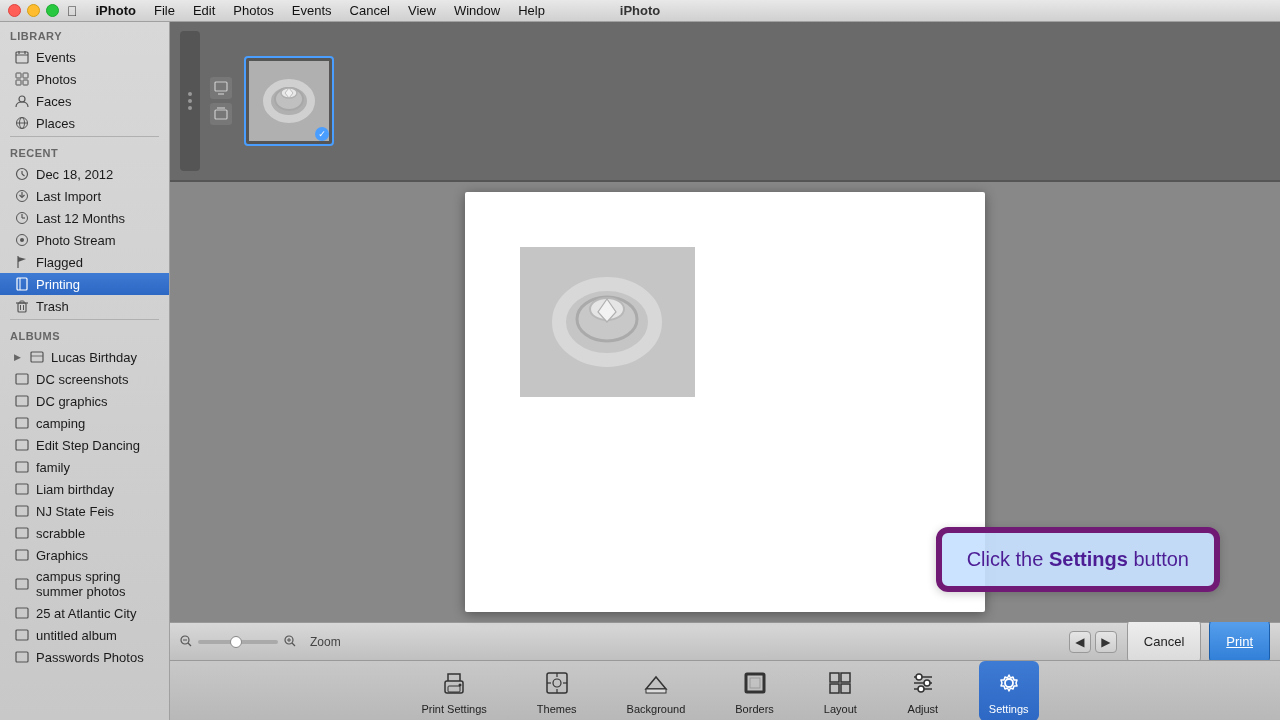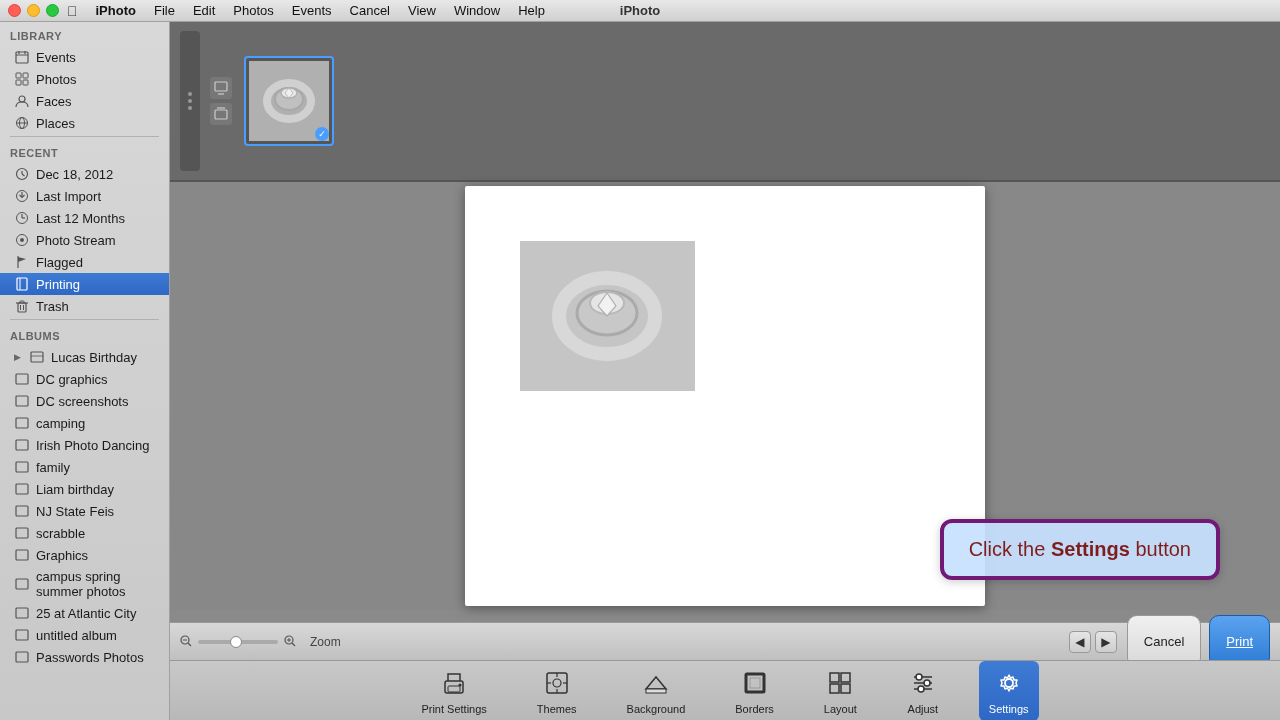"DC graphics" div.sidebar-item { order: before "DC screenshots" -> after "DC screenshots" }
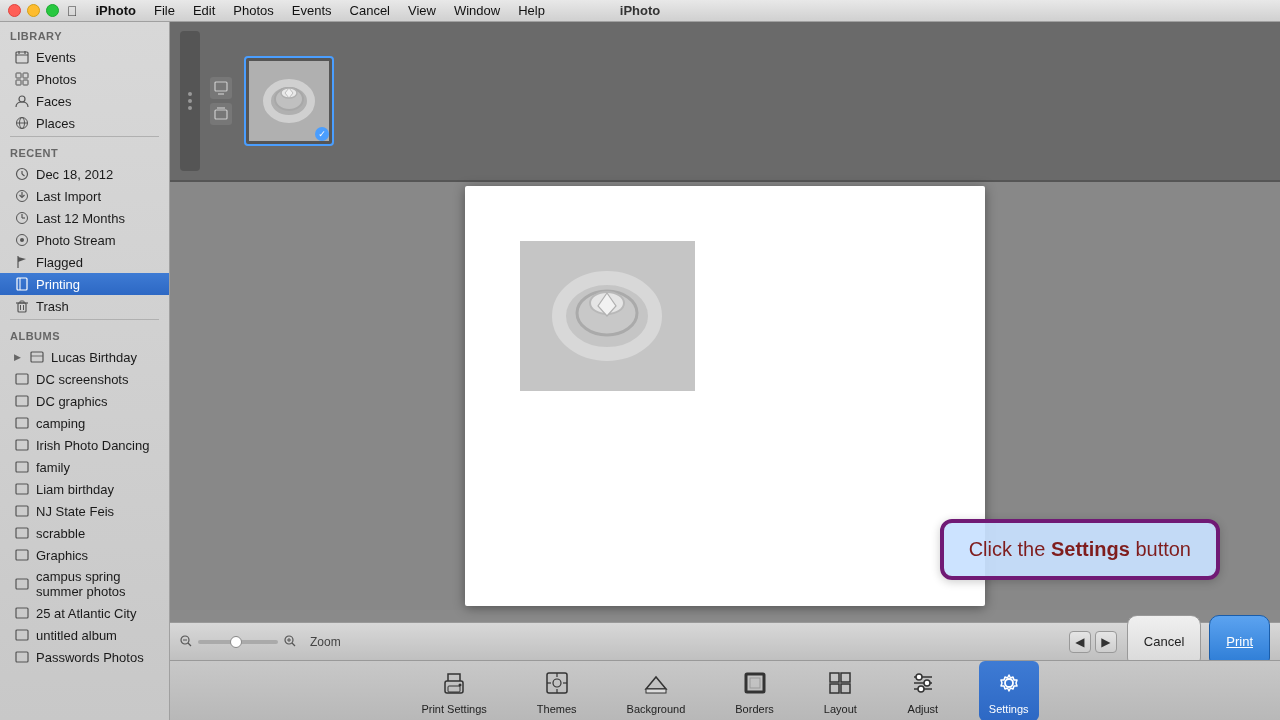"Irish Photo Dancing" span { text: Irish Photo -> Edit Step }
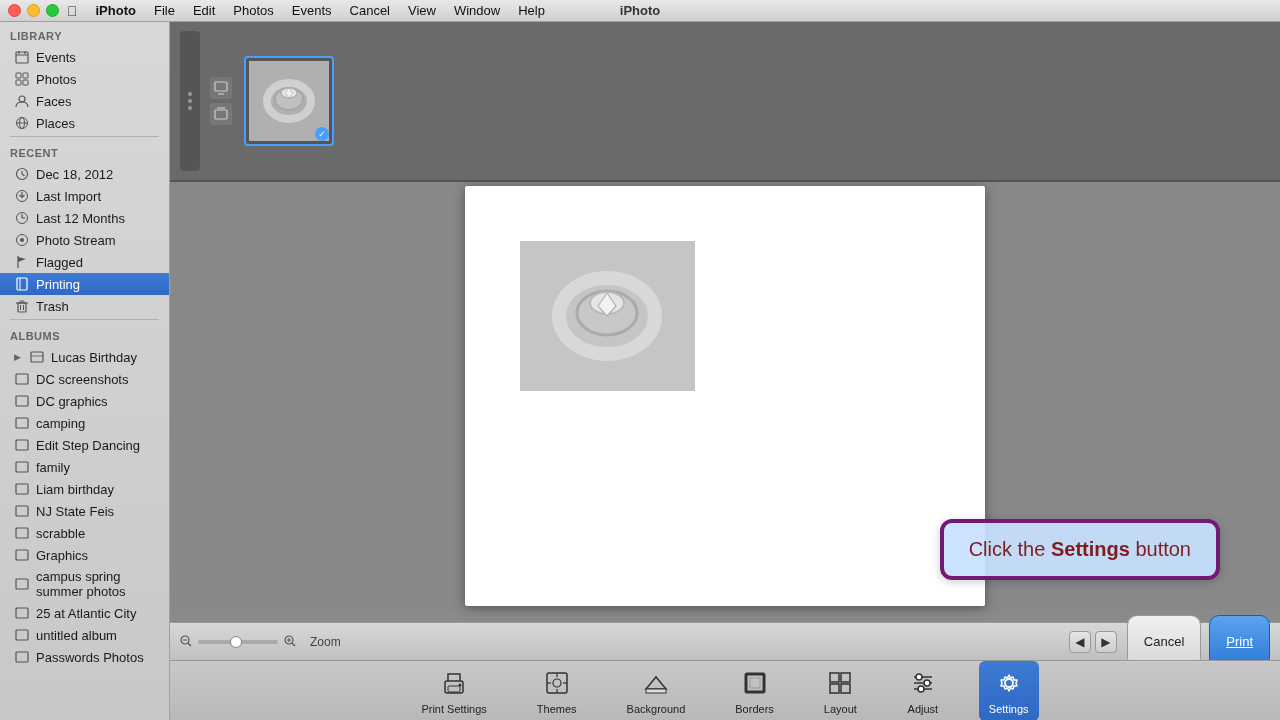"Click the Settings button" .tooltip { border: 4px solid #701a75 -> 6px solid #701a75; color: #7f1d1d -> #4c1d95 }
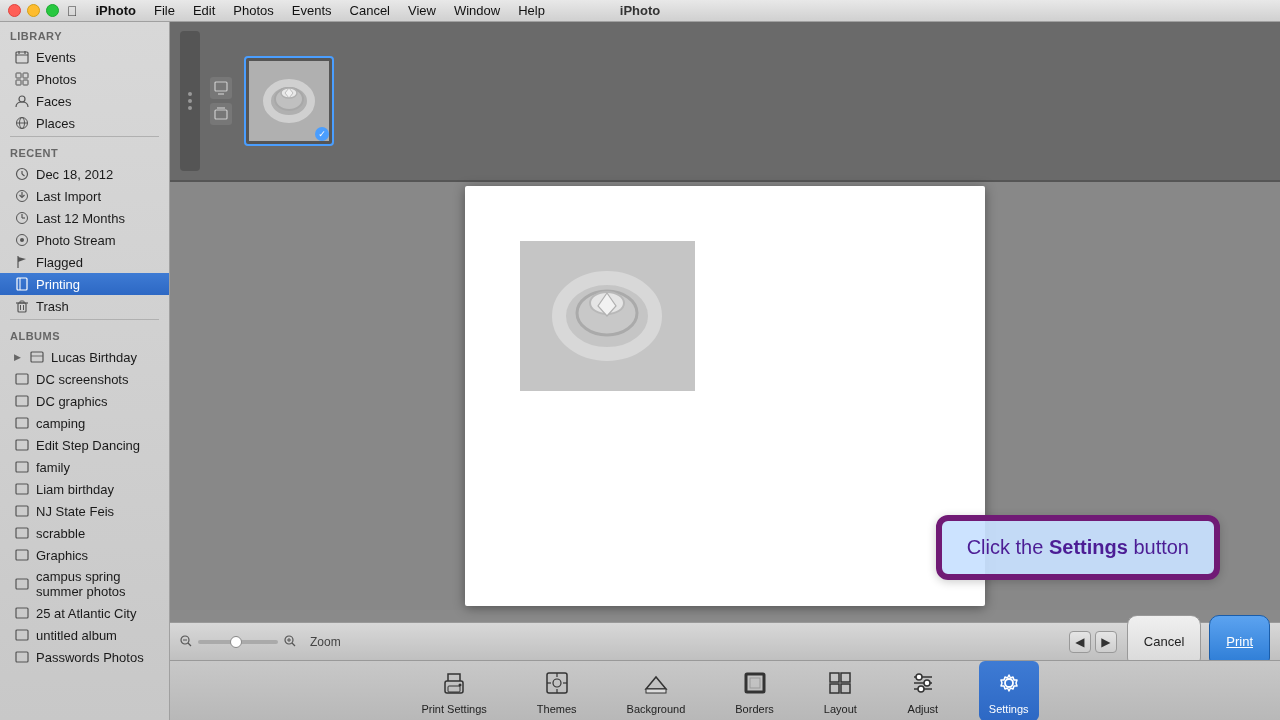"Zoom" .bottom-nav { margin-top: 12px -> none }
